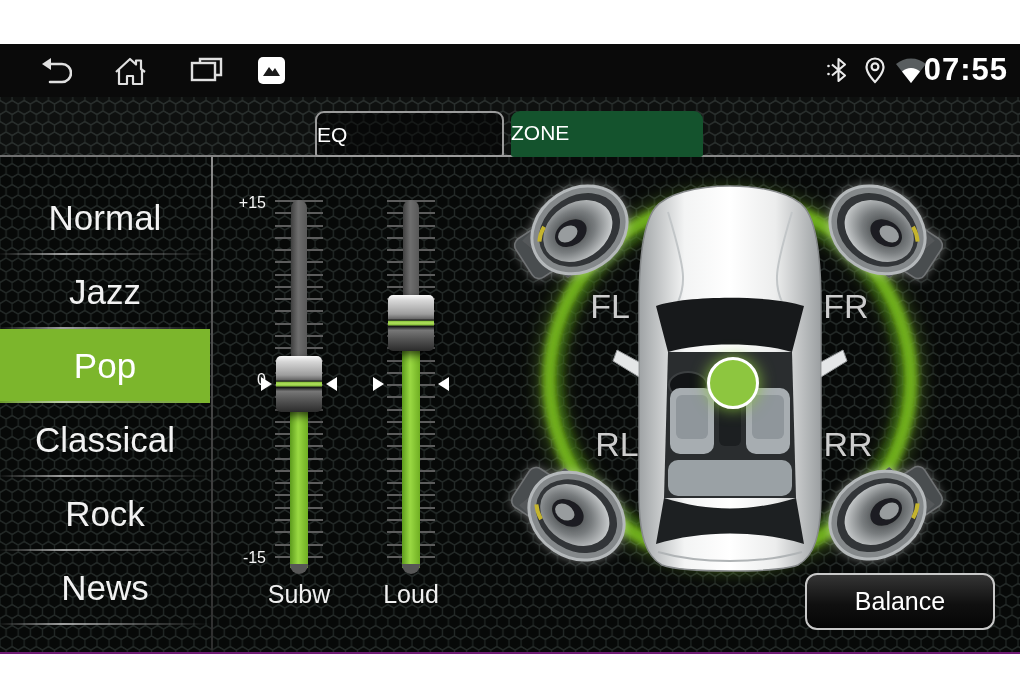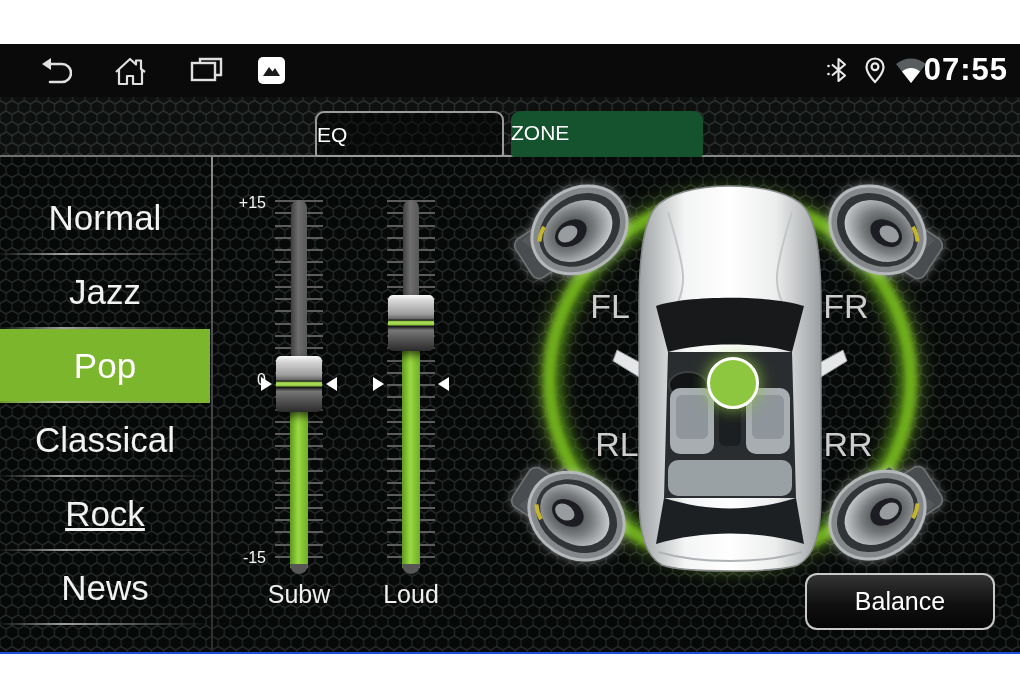"07:55" .device { border-bottom: 2px solid #1d4ed8 -> 2px solid #701a75 }
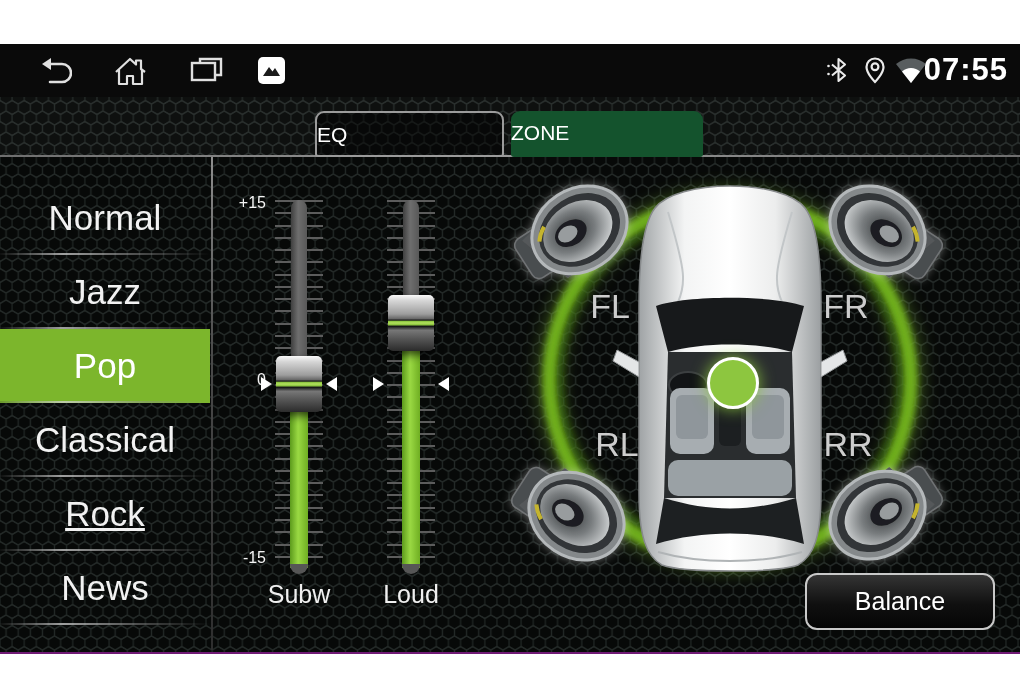"Rock" div.preset { text-decoration: underline -> none }
